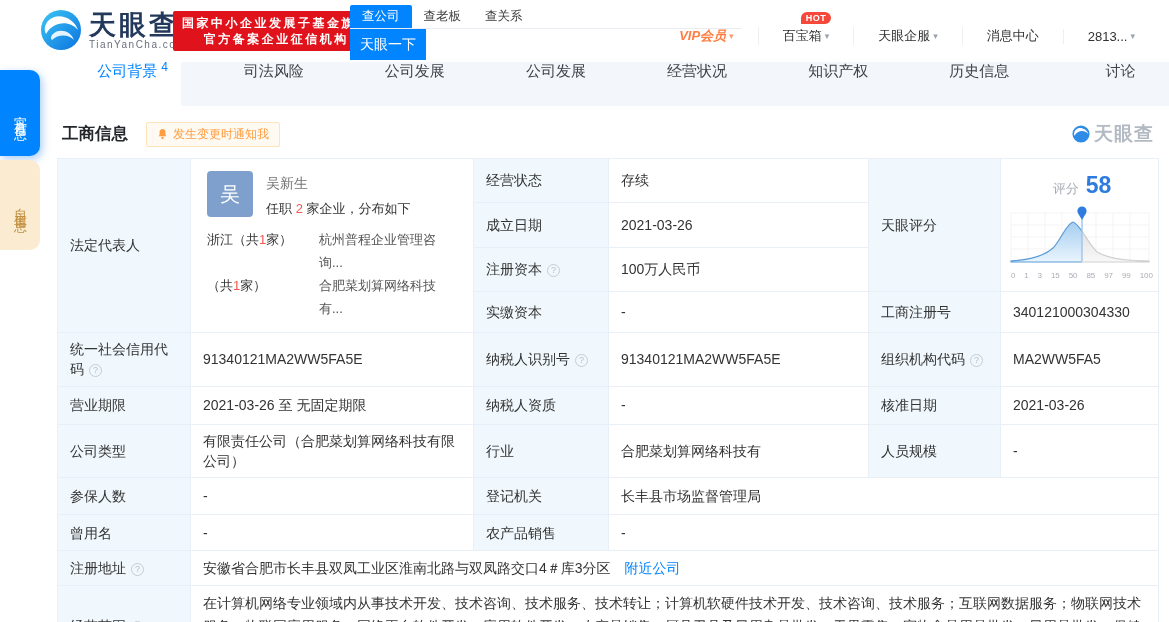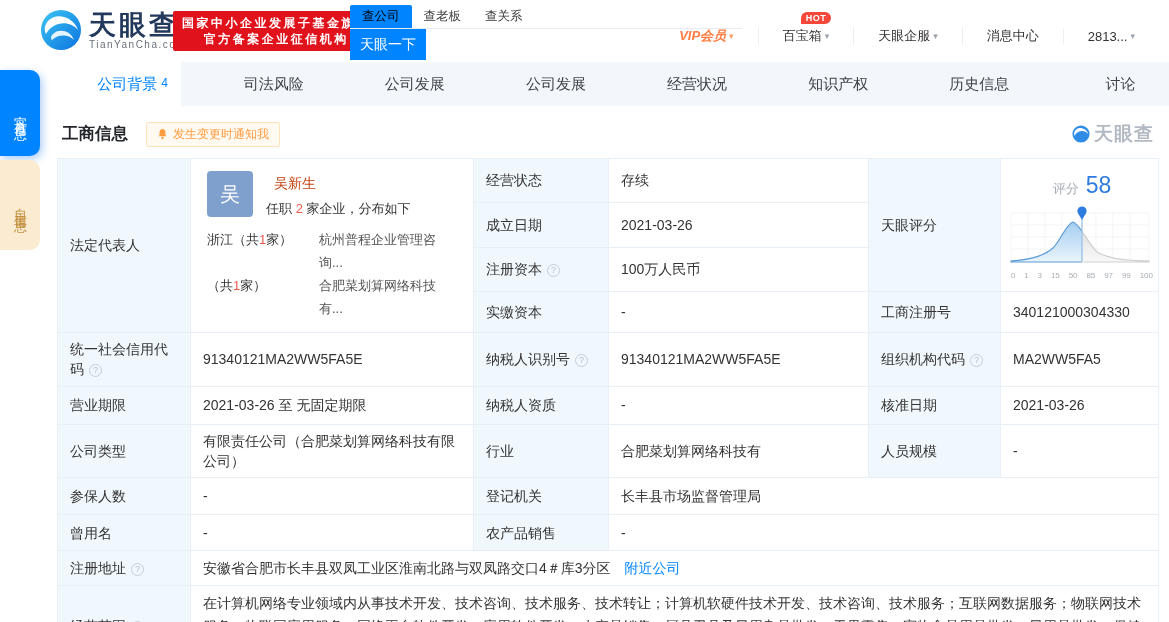"查公司" .stab.active { color: #000000 -> #ffffff }
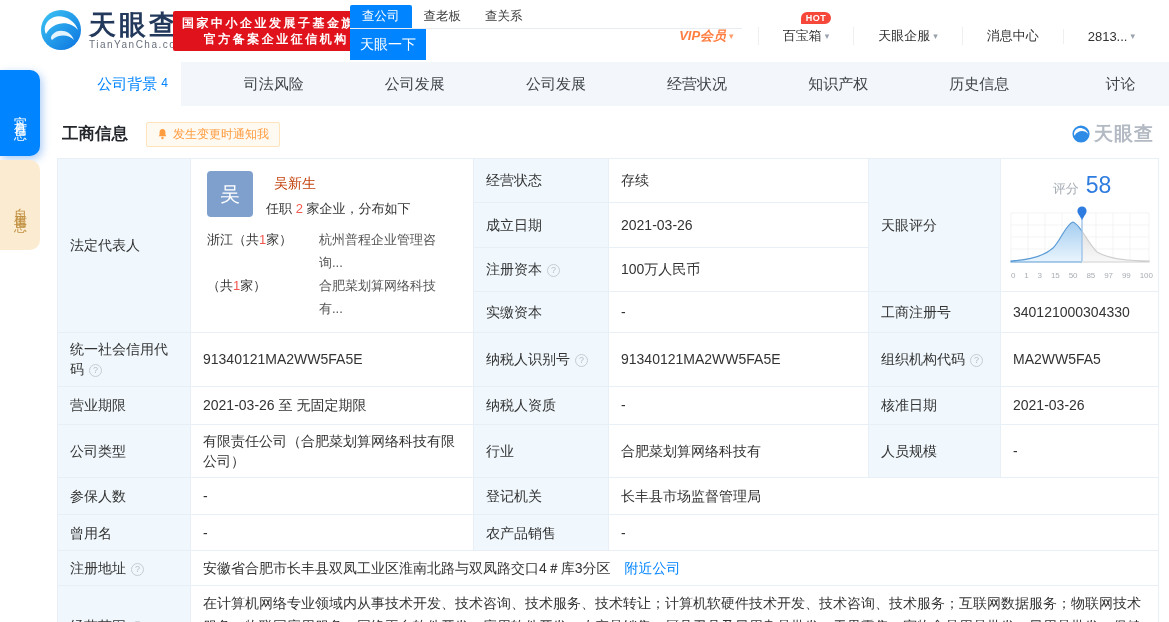"公司背景" .ntab { align-items: center -> flex-start }
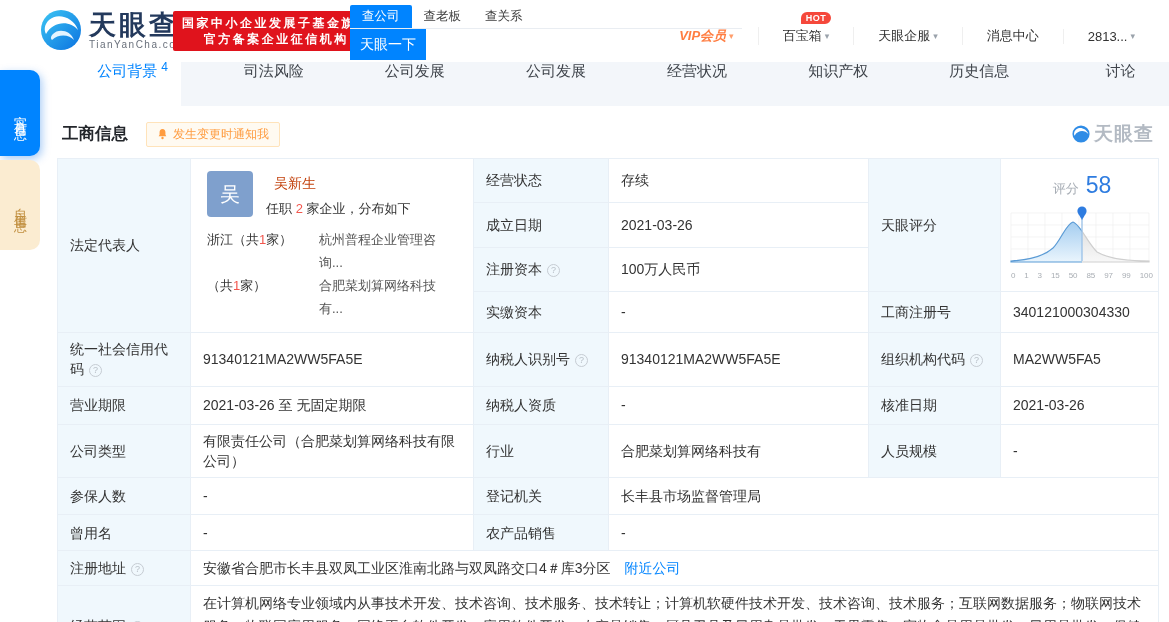"吴新生" .lr-name { color: #c2410c -> #737373; margin: 2px 8px 7px -> 2px 0 7px }
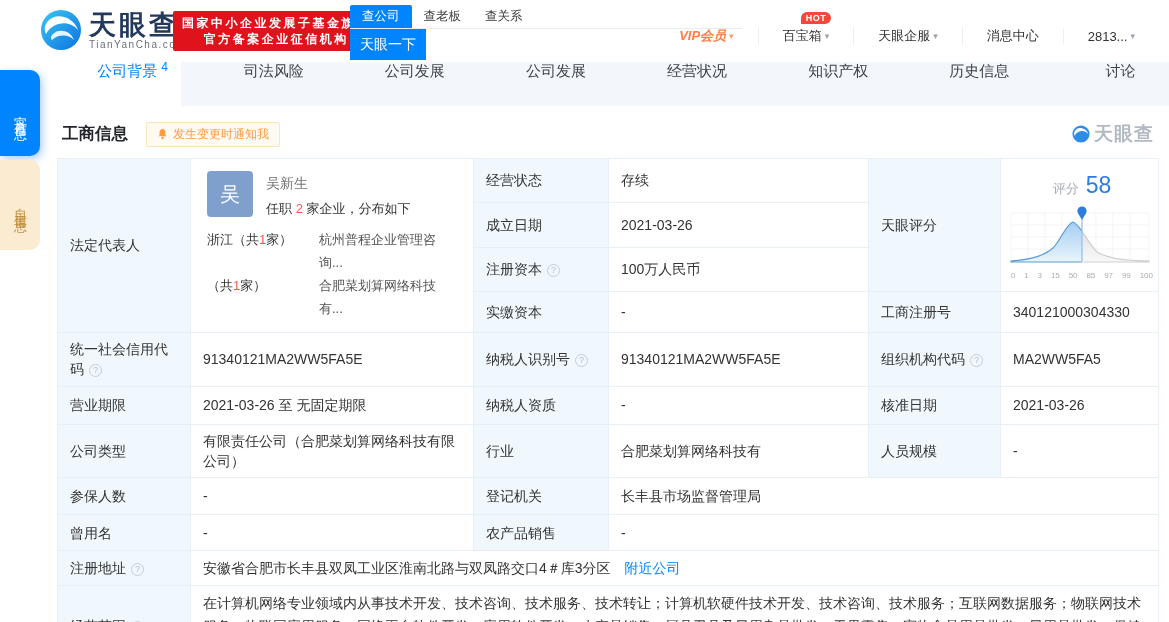"58" .score-caption .val { font-weight: 400 -> 700 }
